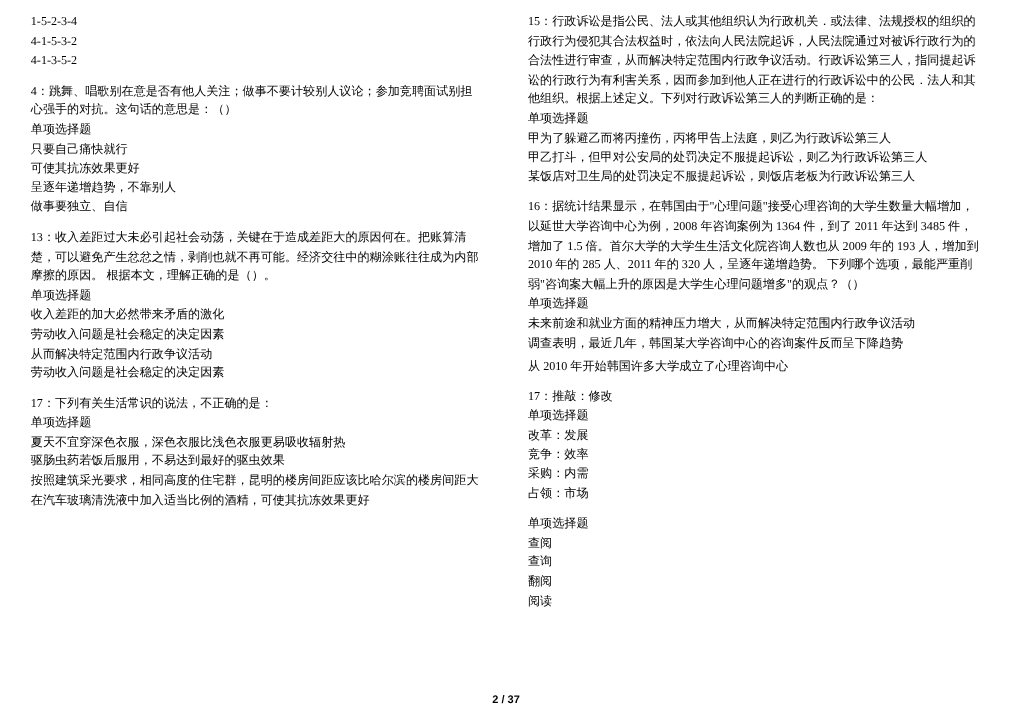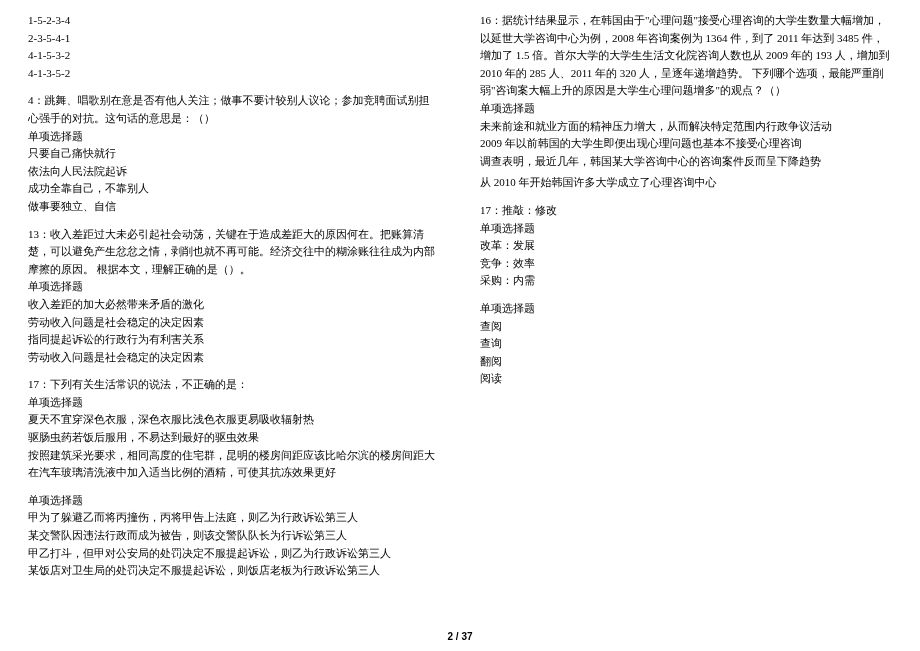"15：行政诉讼是指公民、法人或其他组织认为行政机关．或法律、法规授权的组织的行政" span.line { html: none -> <span>15：行政诉讼是指公民、法人或其他组织认为行政机关．或法律、法规授权的组织的行政行为侵犯其合法权益时，依法向人民法院起诉，人民法院通过对被诉行政行为的合法性进行审查，从而解决特定范围内行政争议活动。行政诉讼第三人，指同提起诉讼的行政行为有利害关系，因而参加到他人正在进行的行政诉讼中的公民．法人和其他组织。根据上述定义。下列对行政诉讼第三人的判断正确的是：</span> }
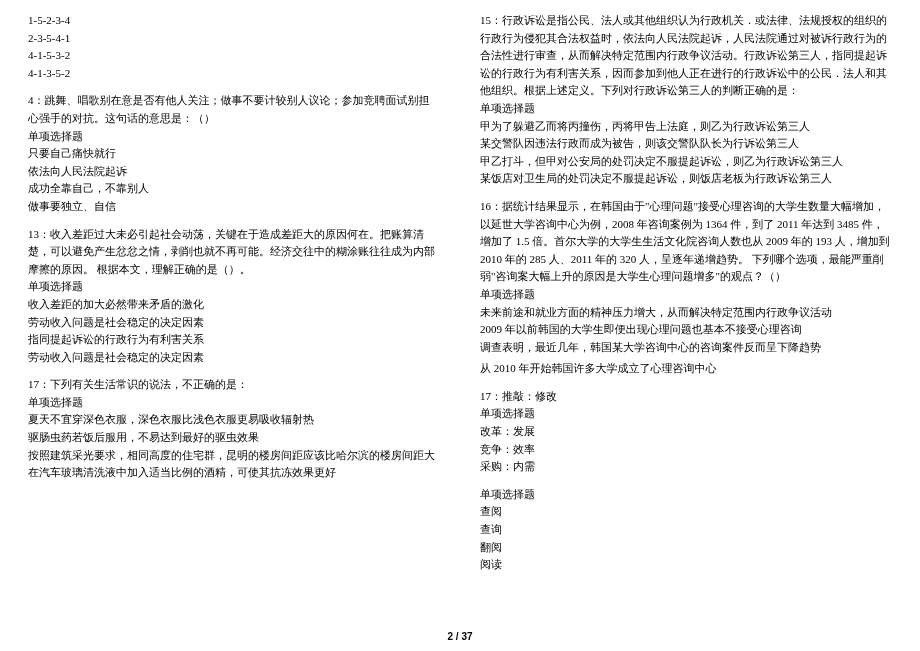"2-3-5-4-1" span.line { html: <span>2-3-5-4-1</span> -> none }
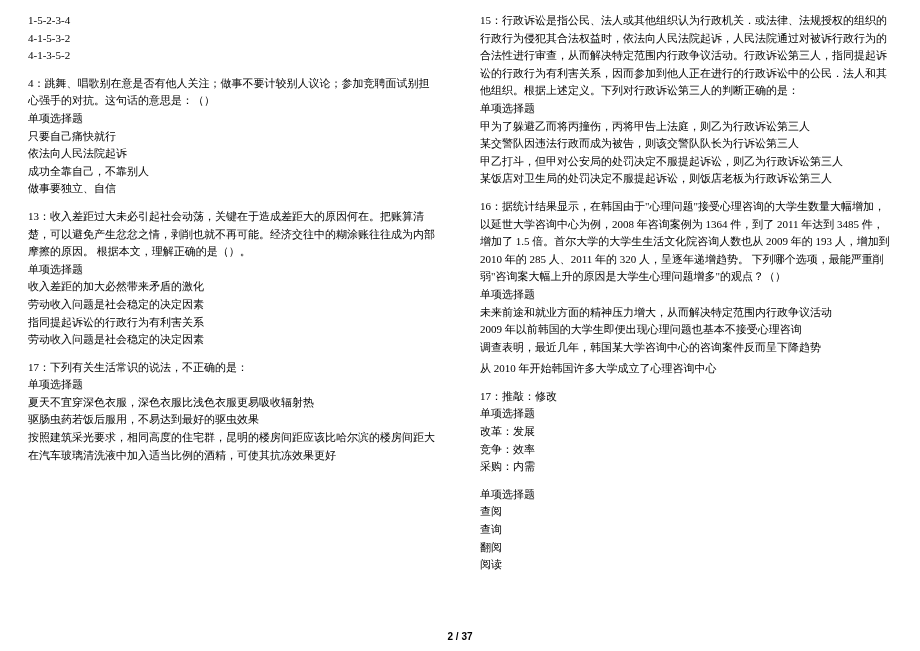"某交警队因违法行政而成为被告，则该交警队队长为行诉讼第三人" span.line { html: <span>某交警队因违法行政而成为被告，则该交警队队长为行诉讼第三人</span> -> none }
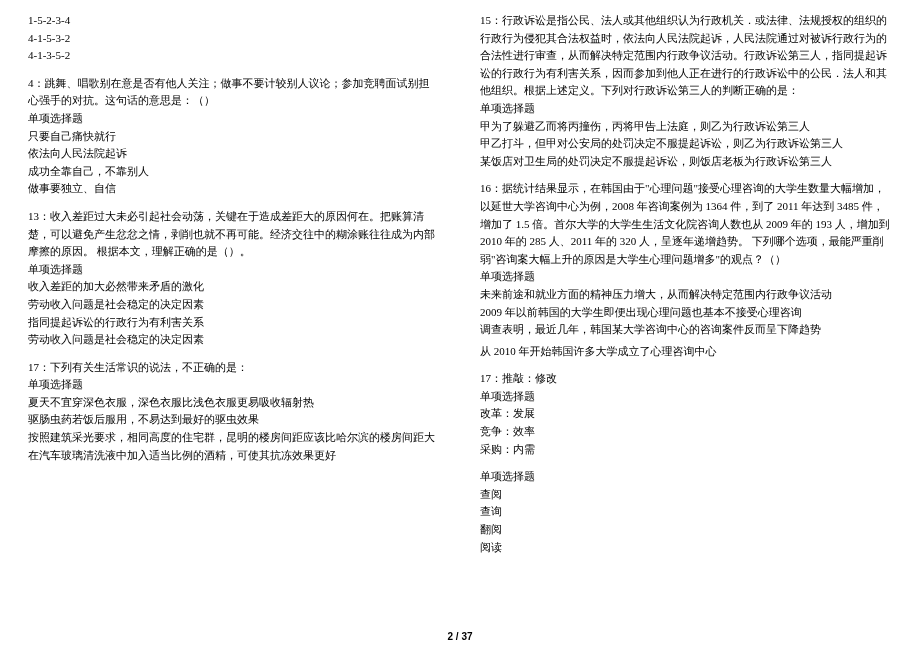"依法向人民法院起诉" span.line { text: 依法向人民法院起诉 -> 可使其抗冻效果更好 }
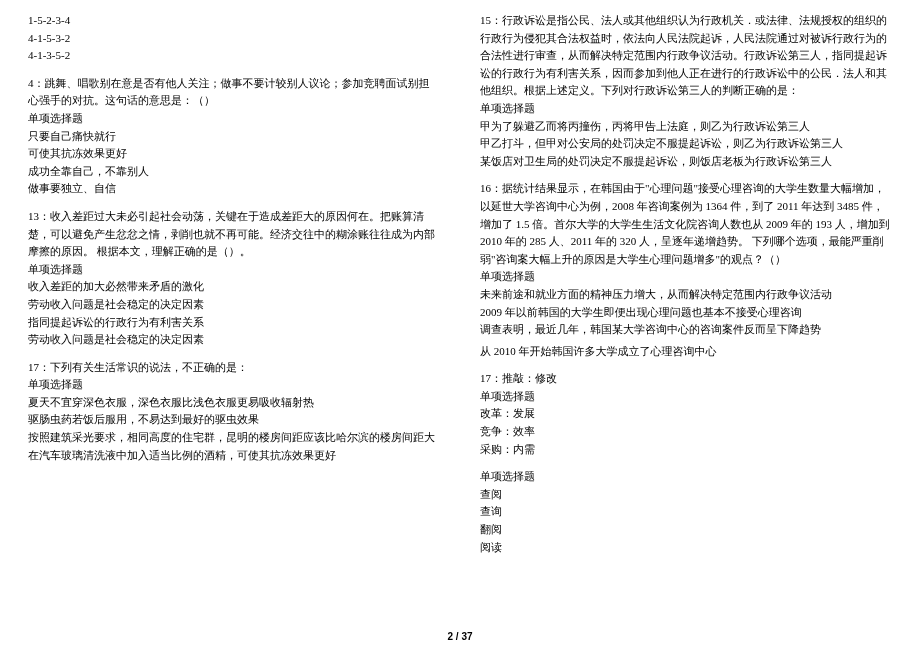"成功全靠自己，不靠别人" span.line { text: 成功全靠自己 -> 呈逐年递增趋势 }
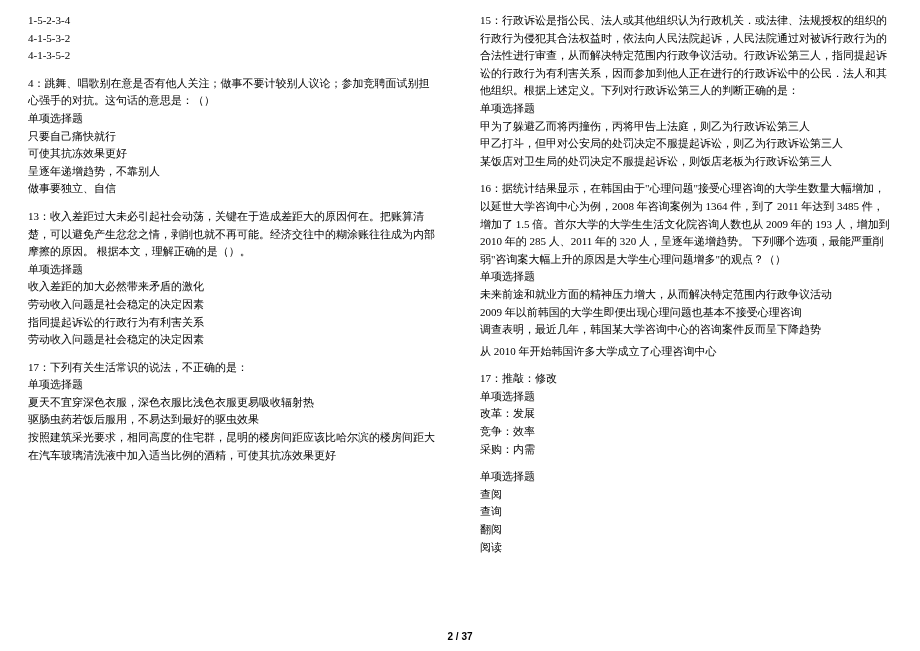"2009 年以前韩国的大学生即便出现心理问题也基本不接受心理咨询" span.line { html: <span>2009 年以前韩国的大学生即便出现心理问题也基本不接受心理咨询</span> -> none }
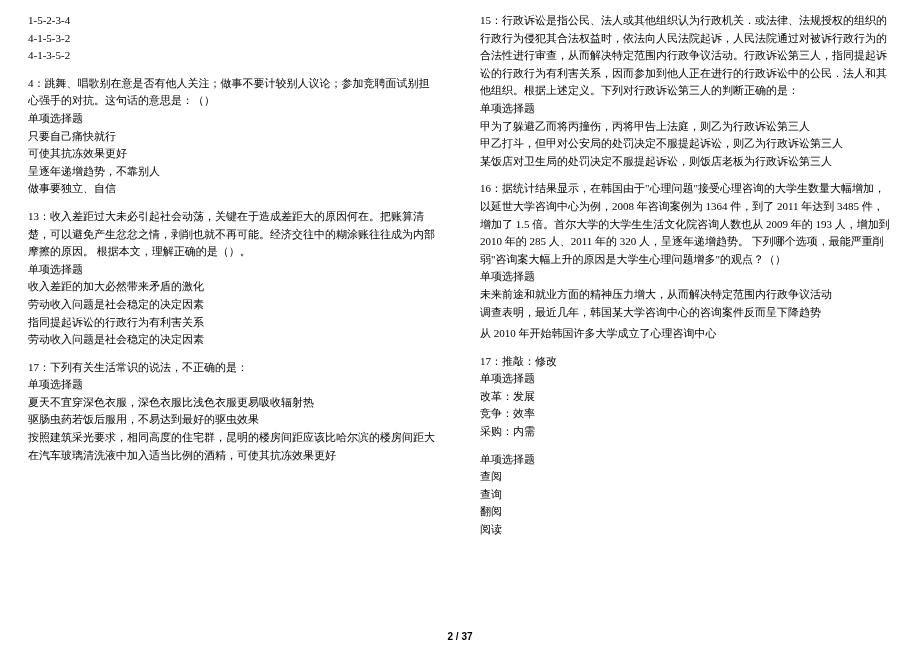"指同提起诉讼的行政行为有利害关系" span.line { text: 指同提起诉讼的行政行为有利害关系 -> 从而解决特定范围内行政争议活动 }
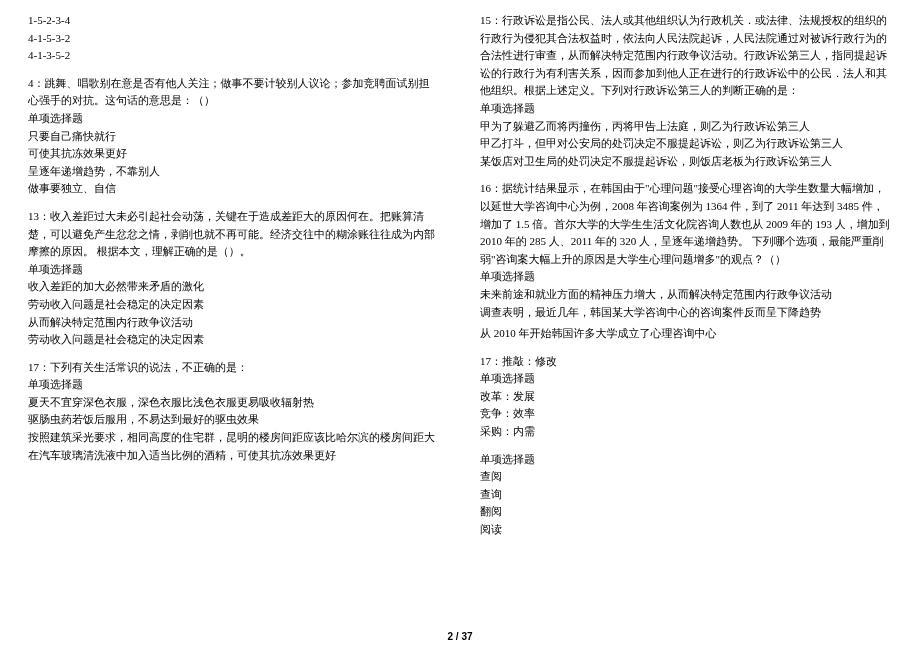"占领：市场" span.line { html: none -> <span>占领：市场</span> }
